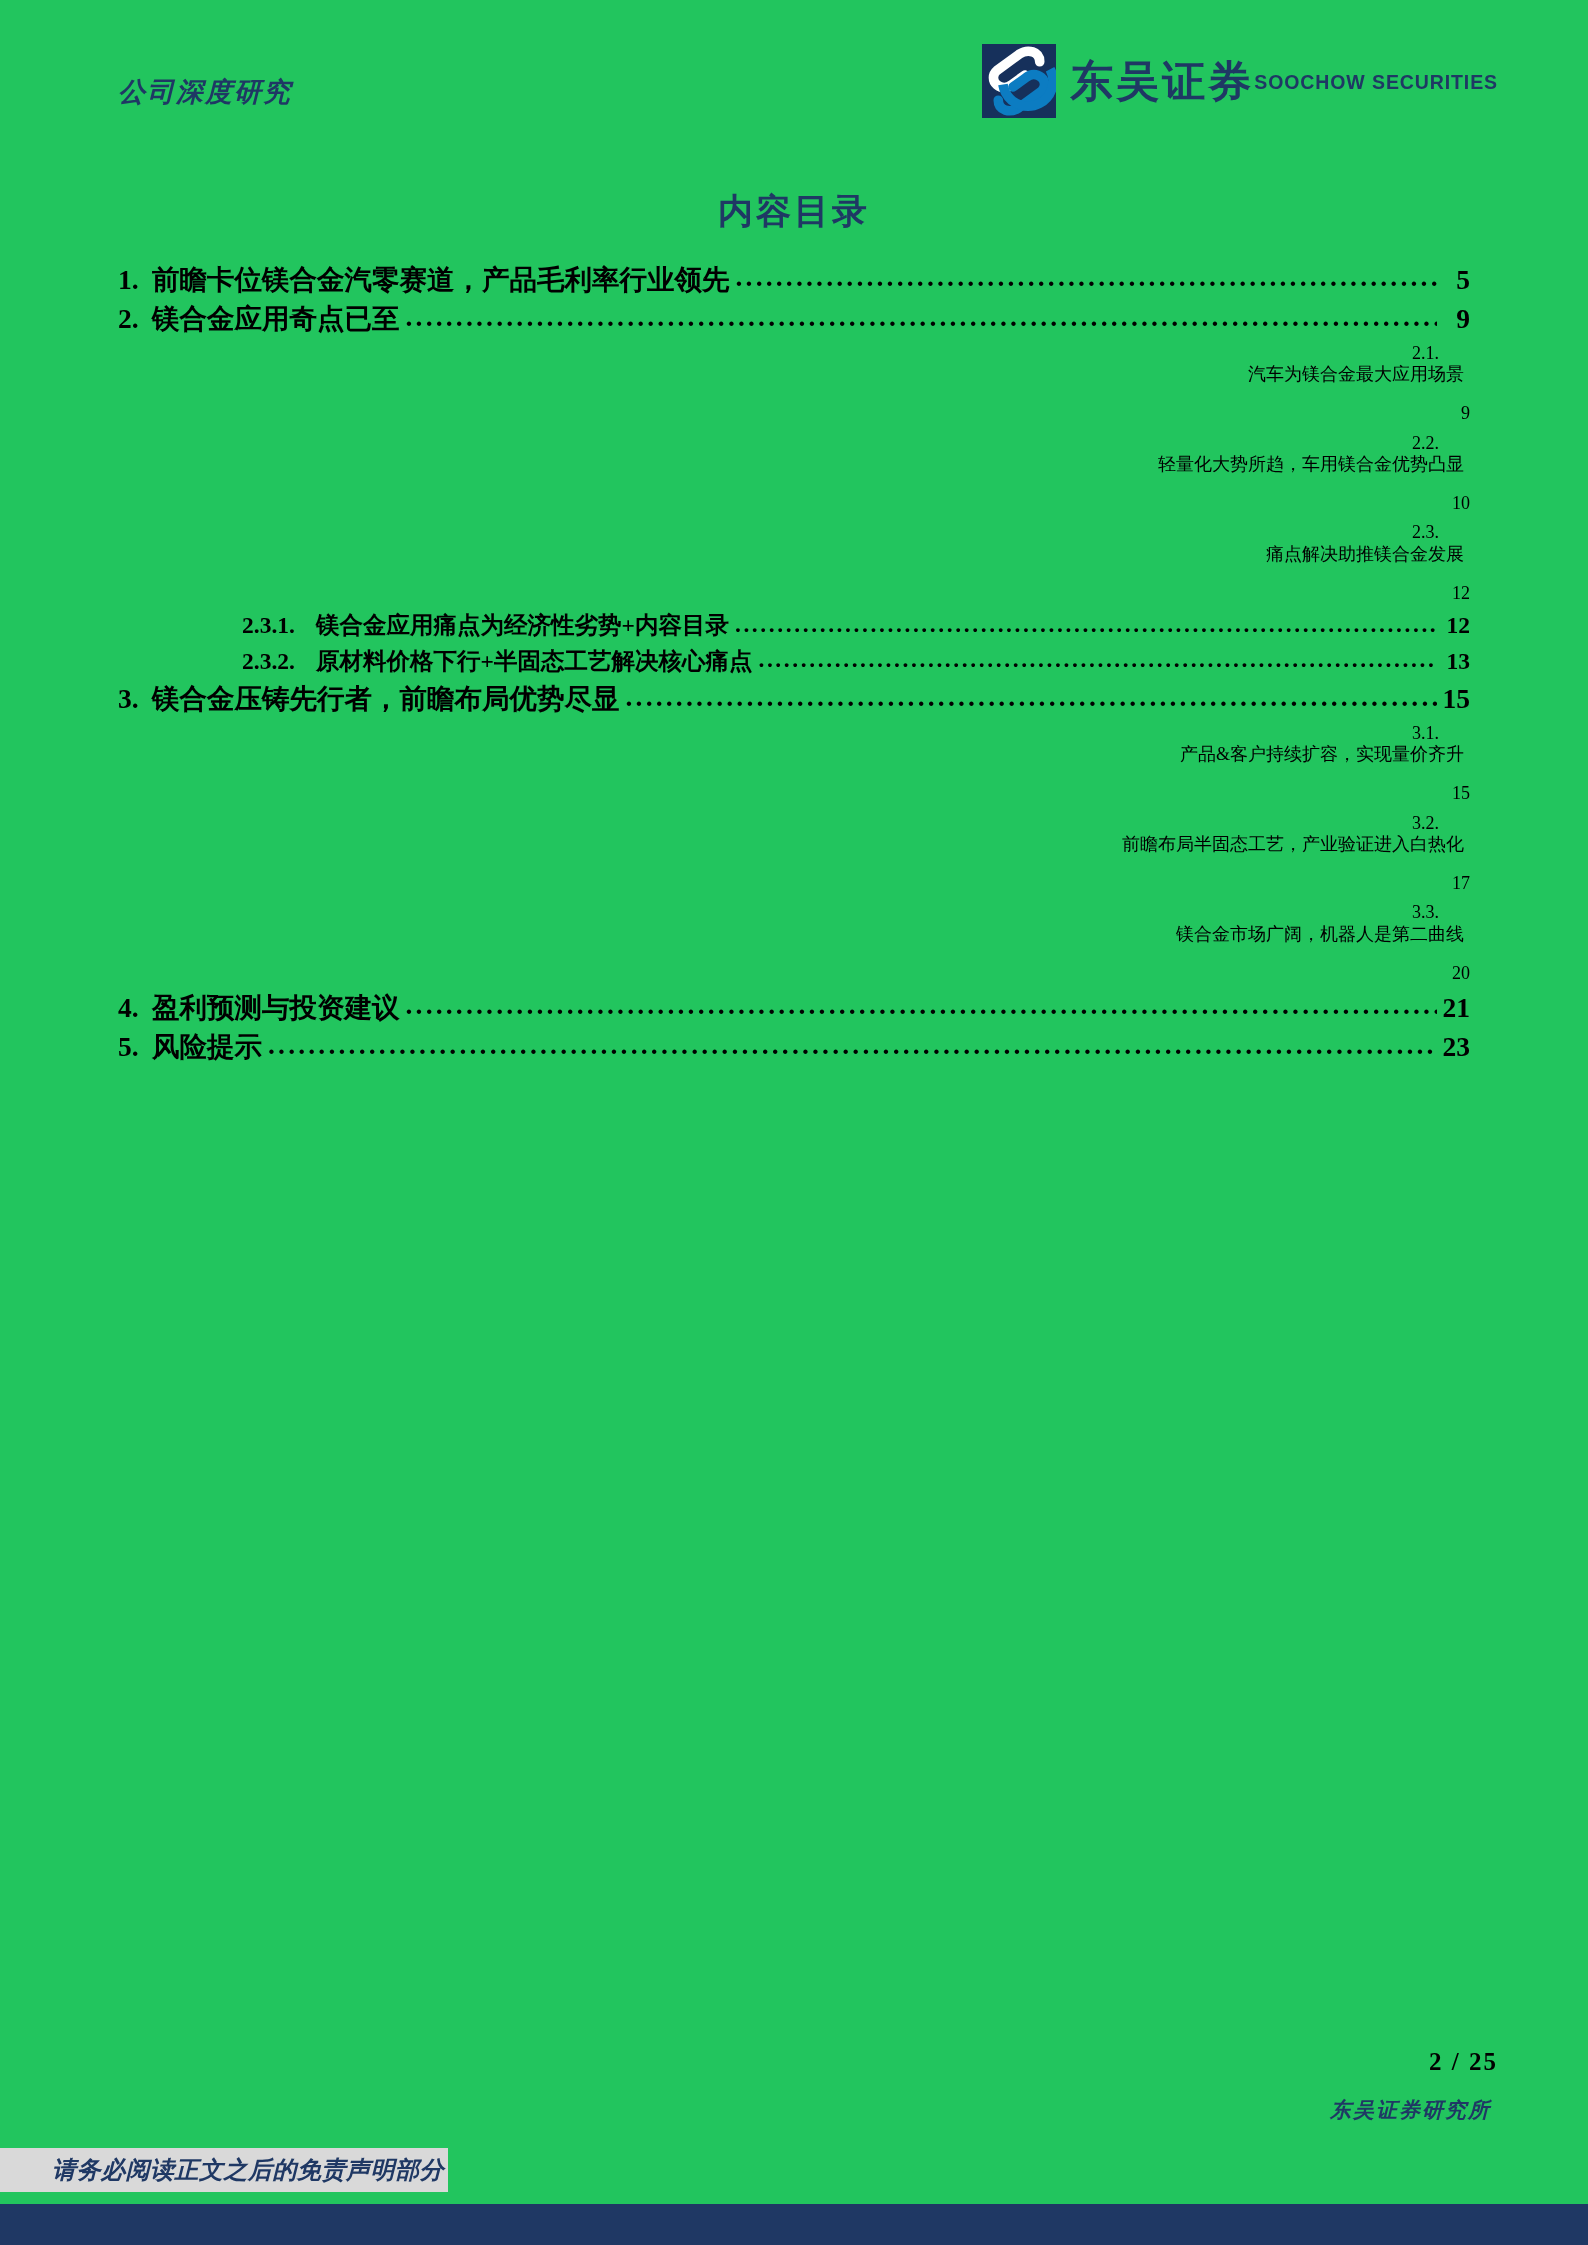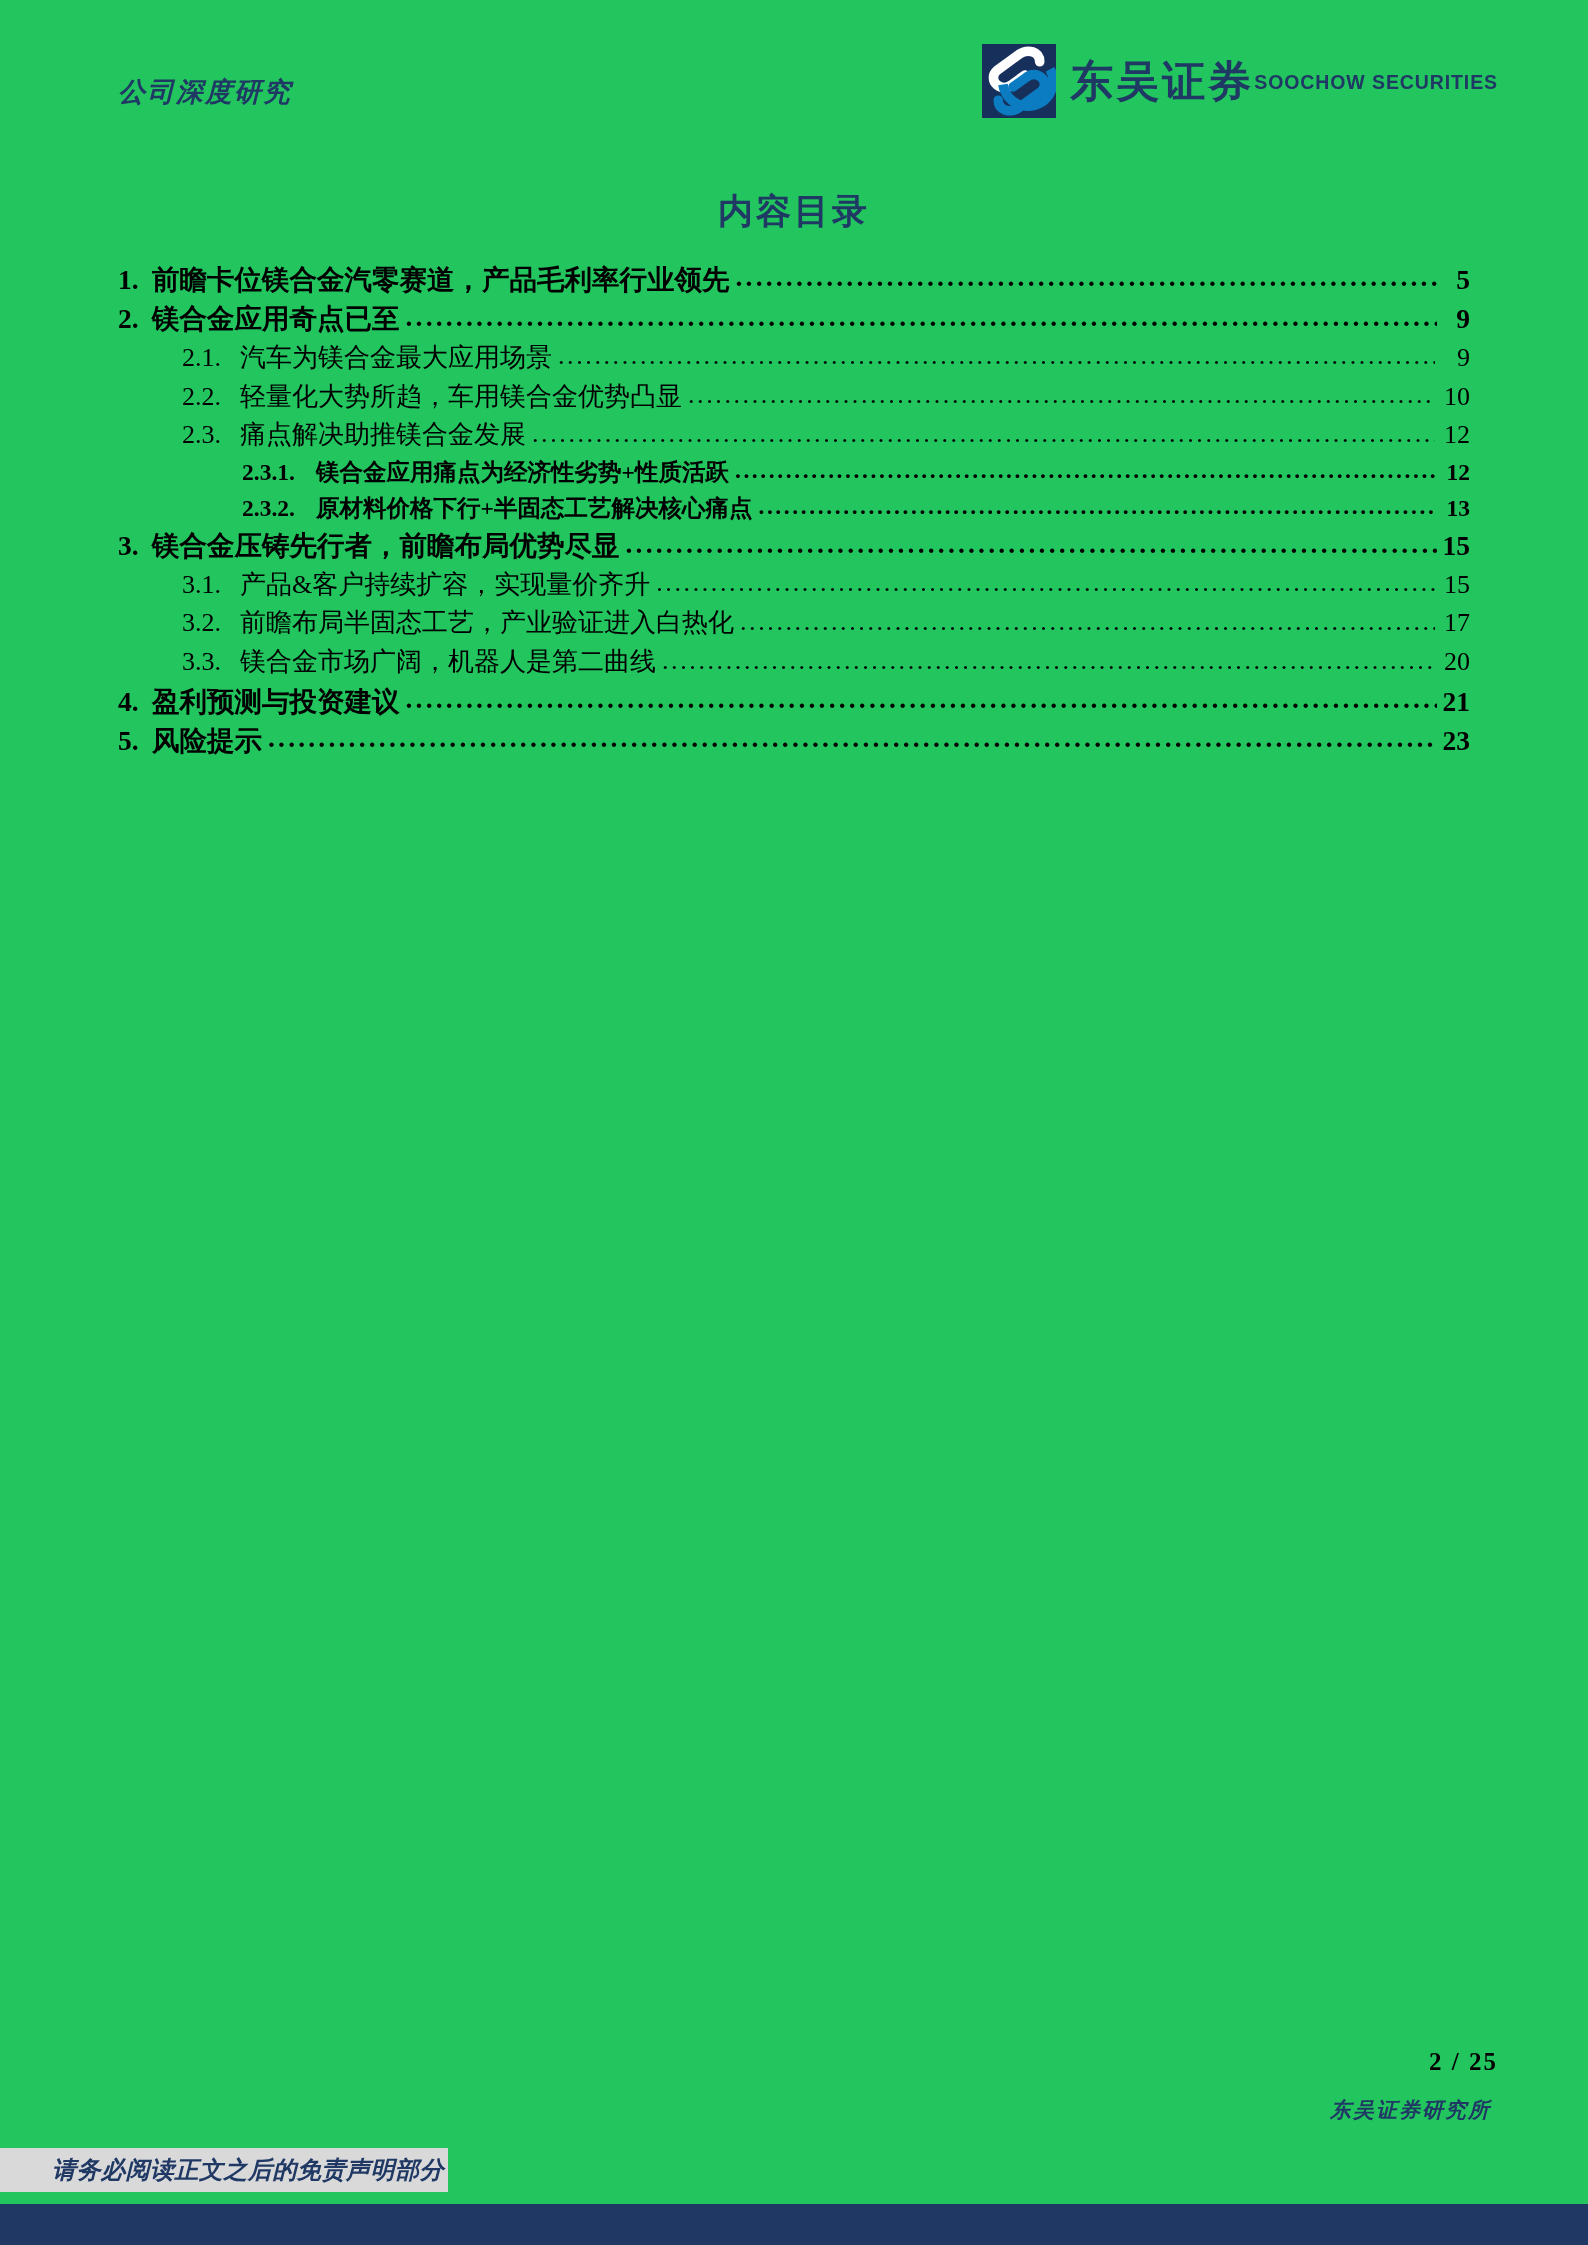"2.1." .lvl2 { flex-direction: none -> column; font-size: 26px -> 18px }
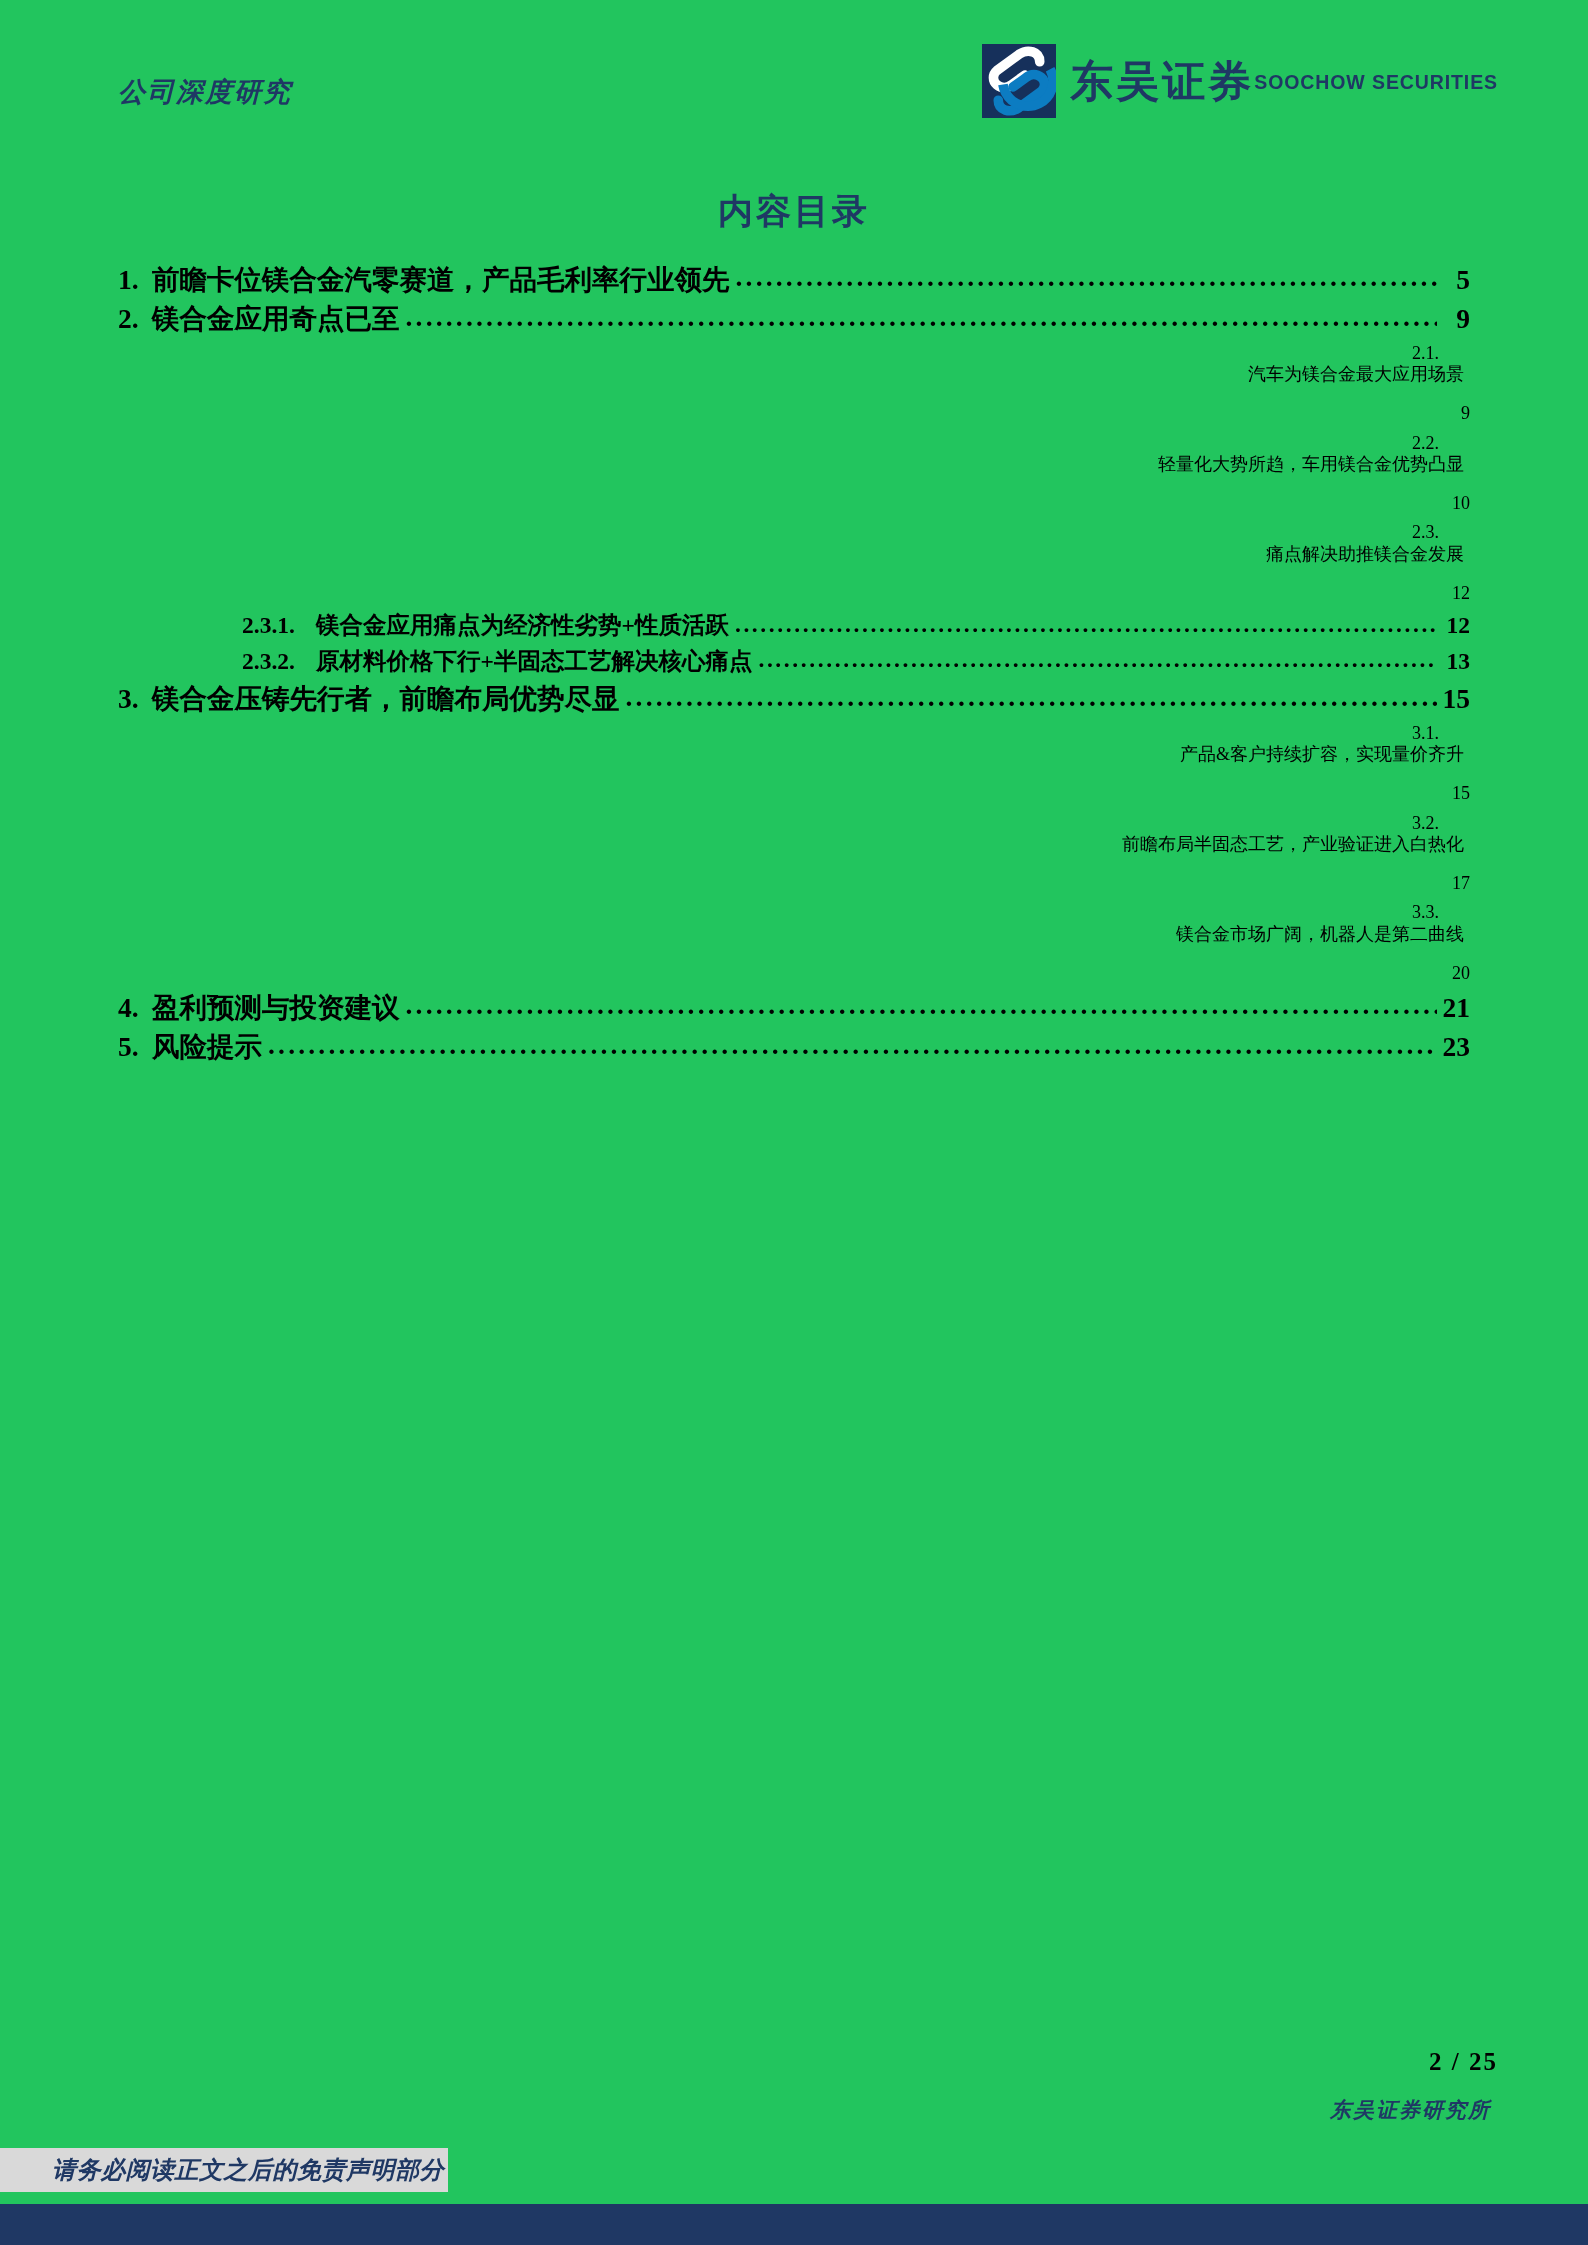"镁合金应用痛点为经济性劣势+性质活跃" span.toc-label { text: +性质活跃 -> +内容目录 }
